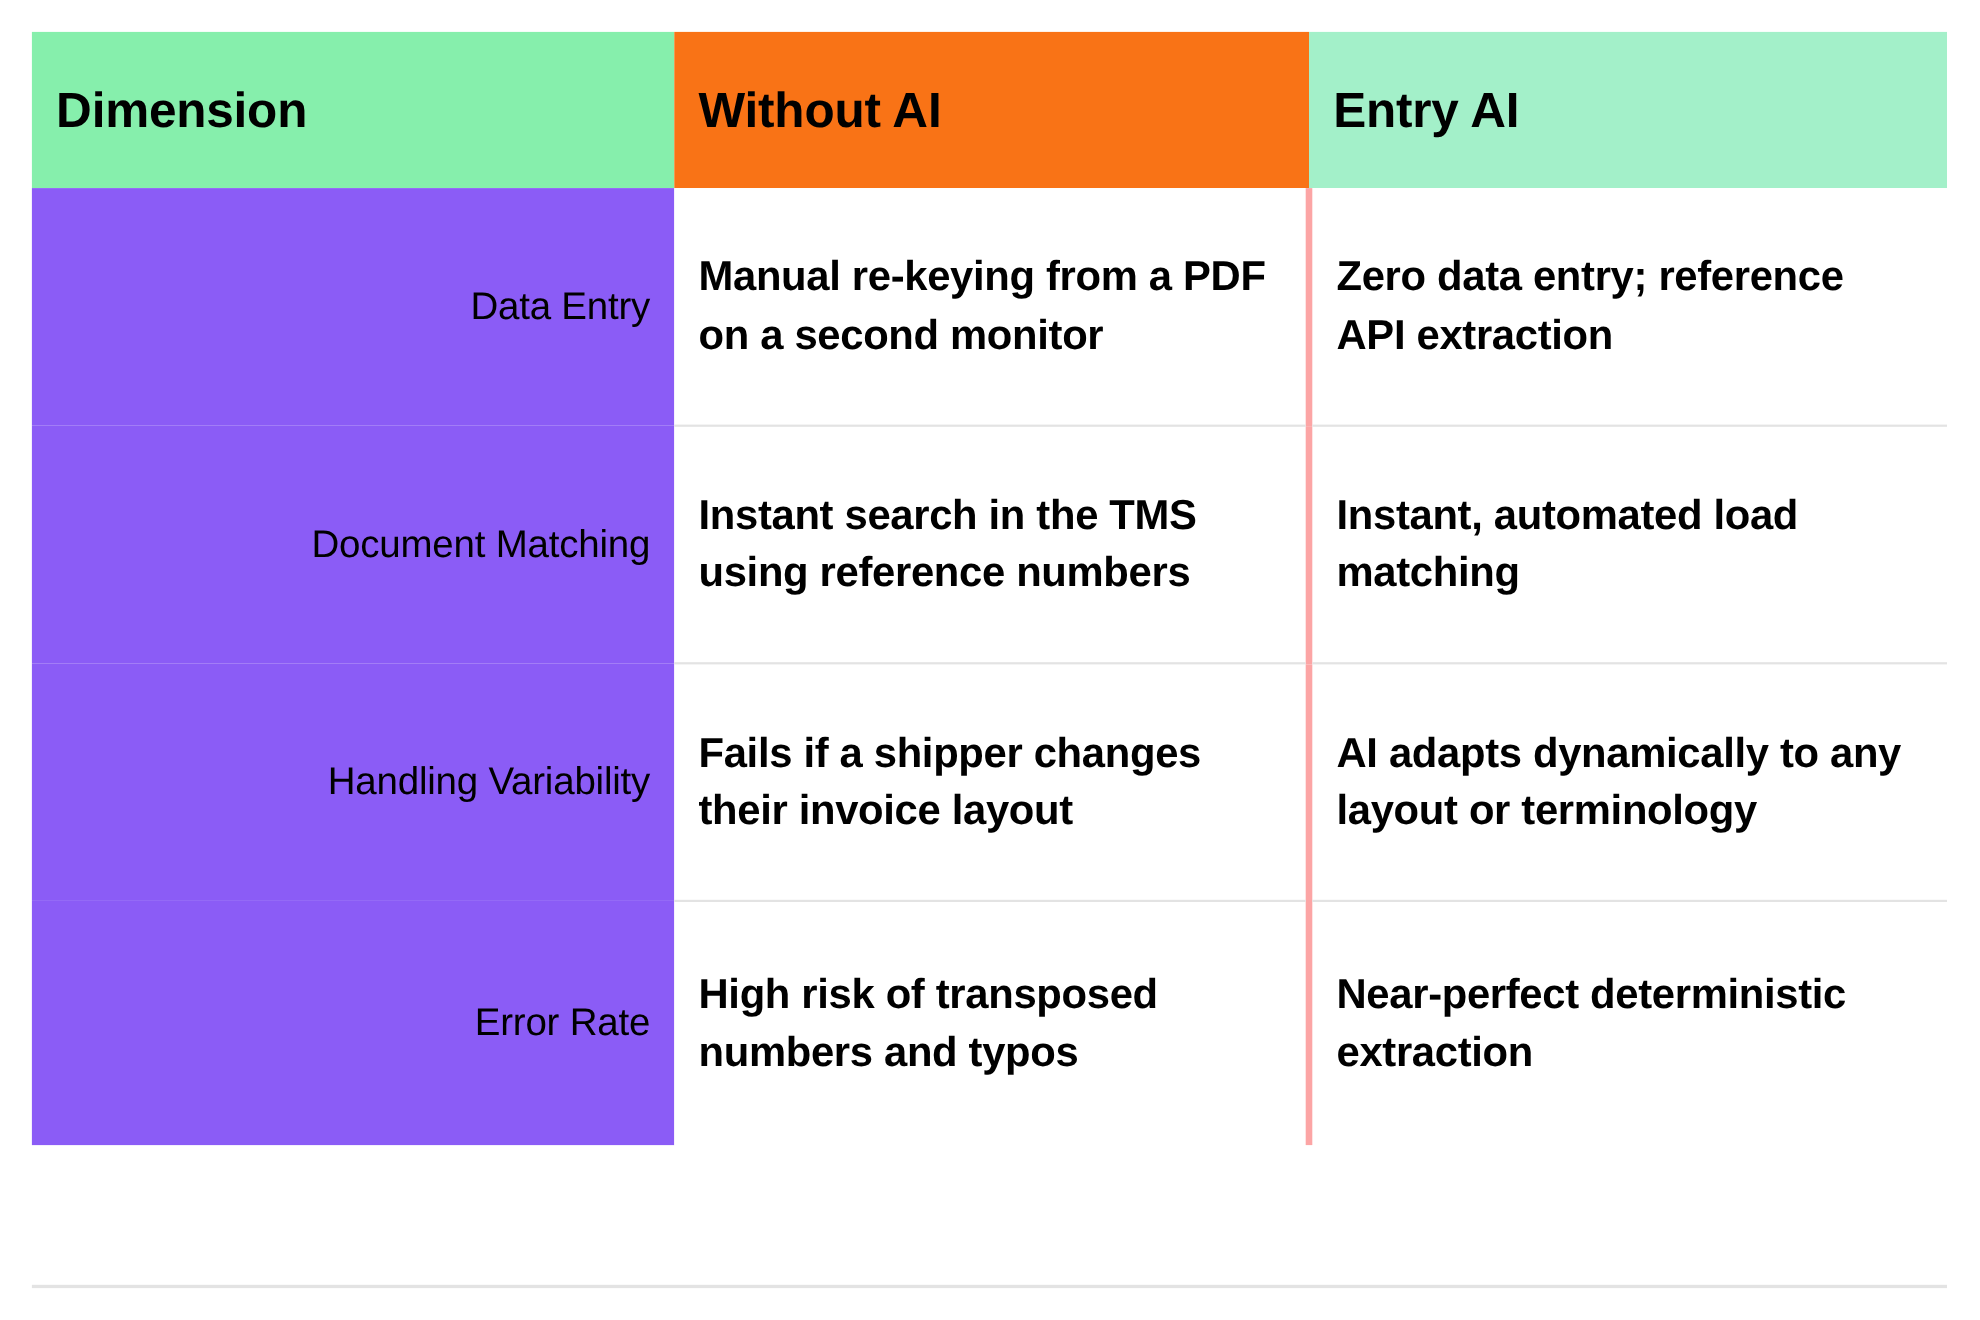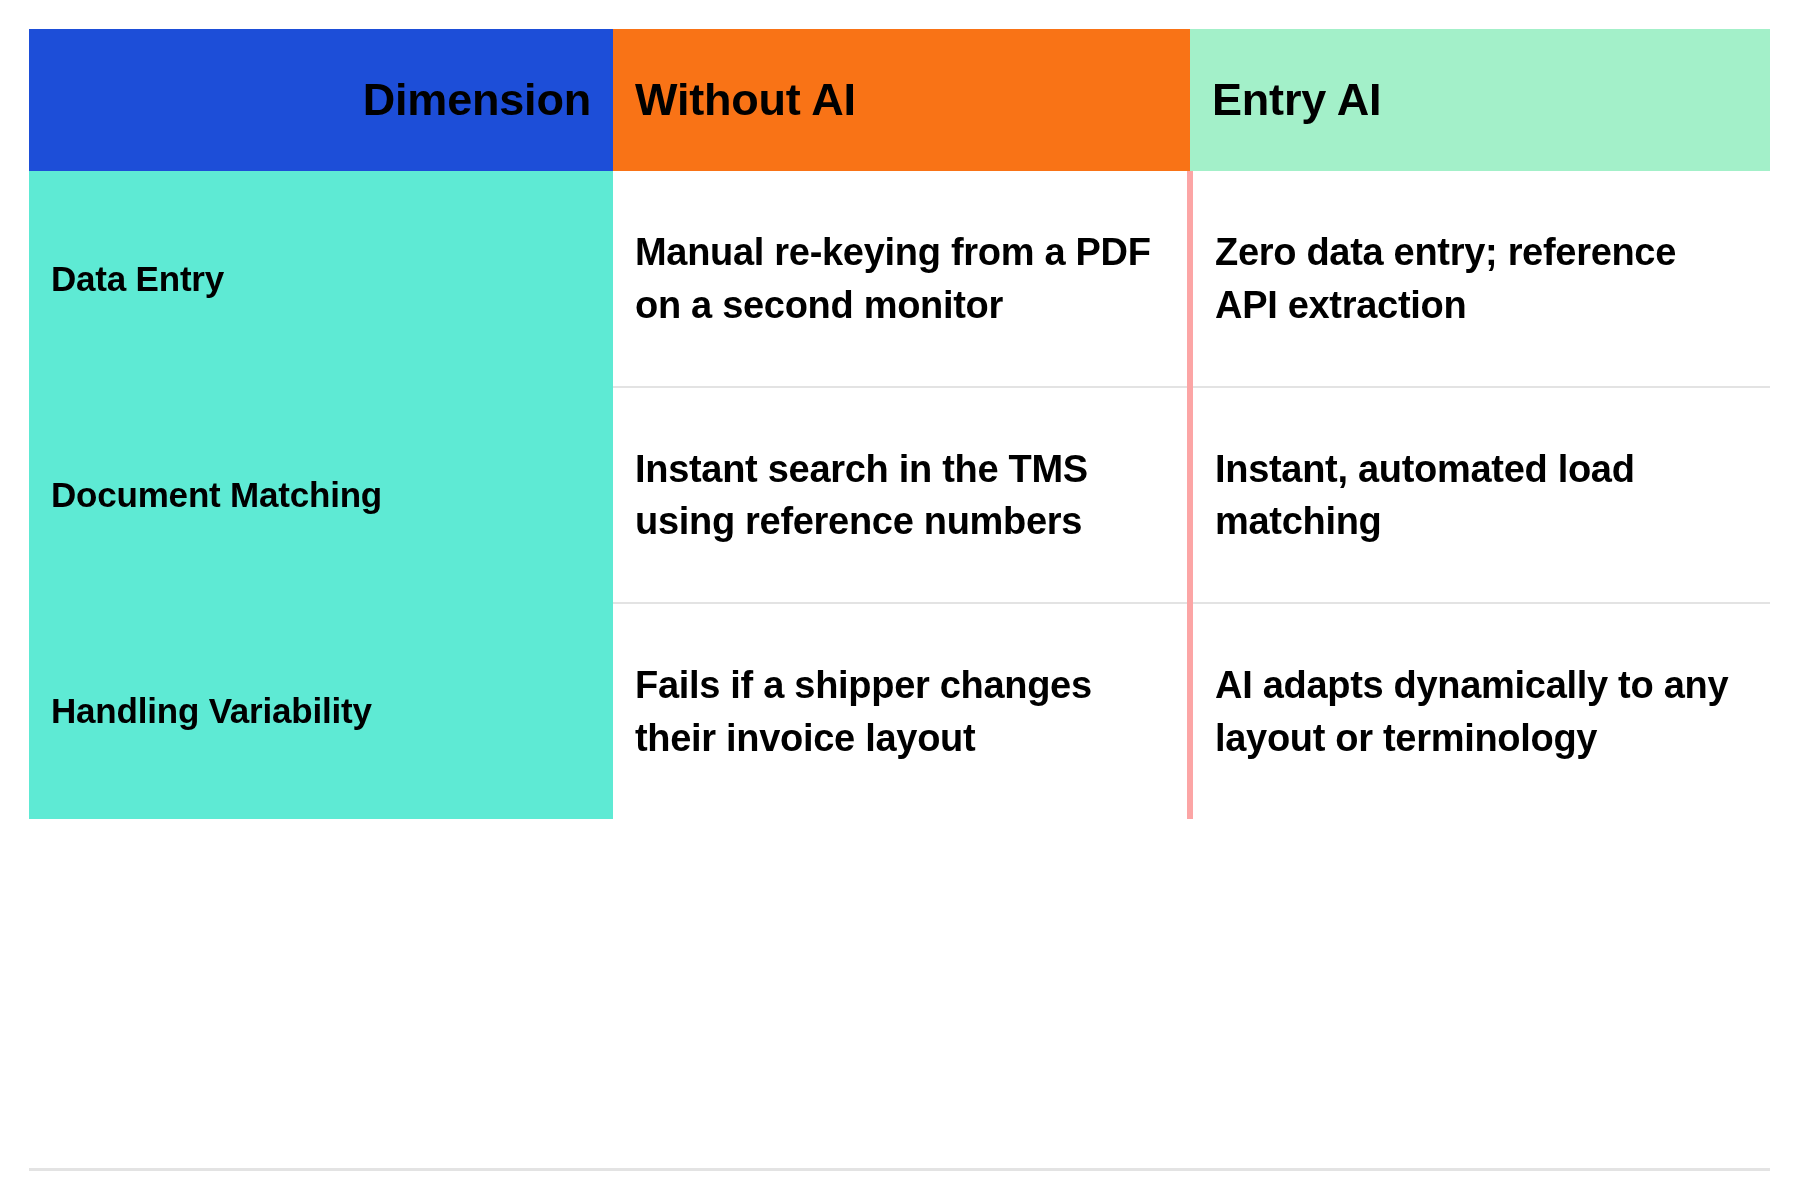"Dimension" th.h-dim { background: #1d4ed8 -> #86efac; text-align: right -> none }
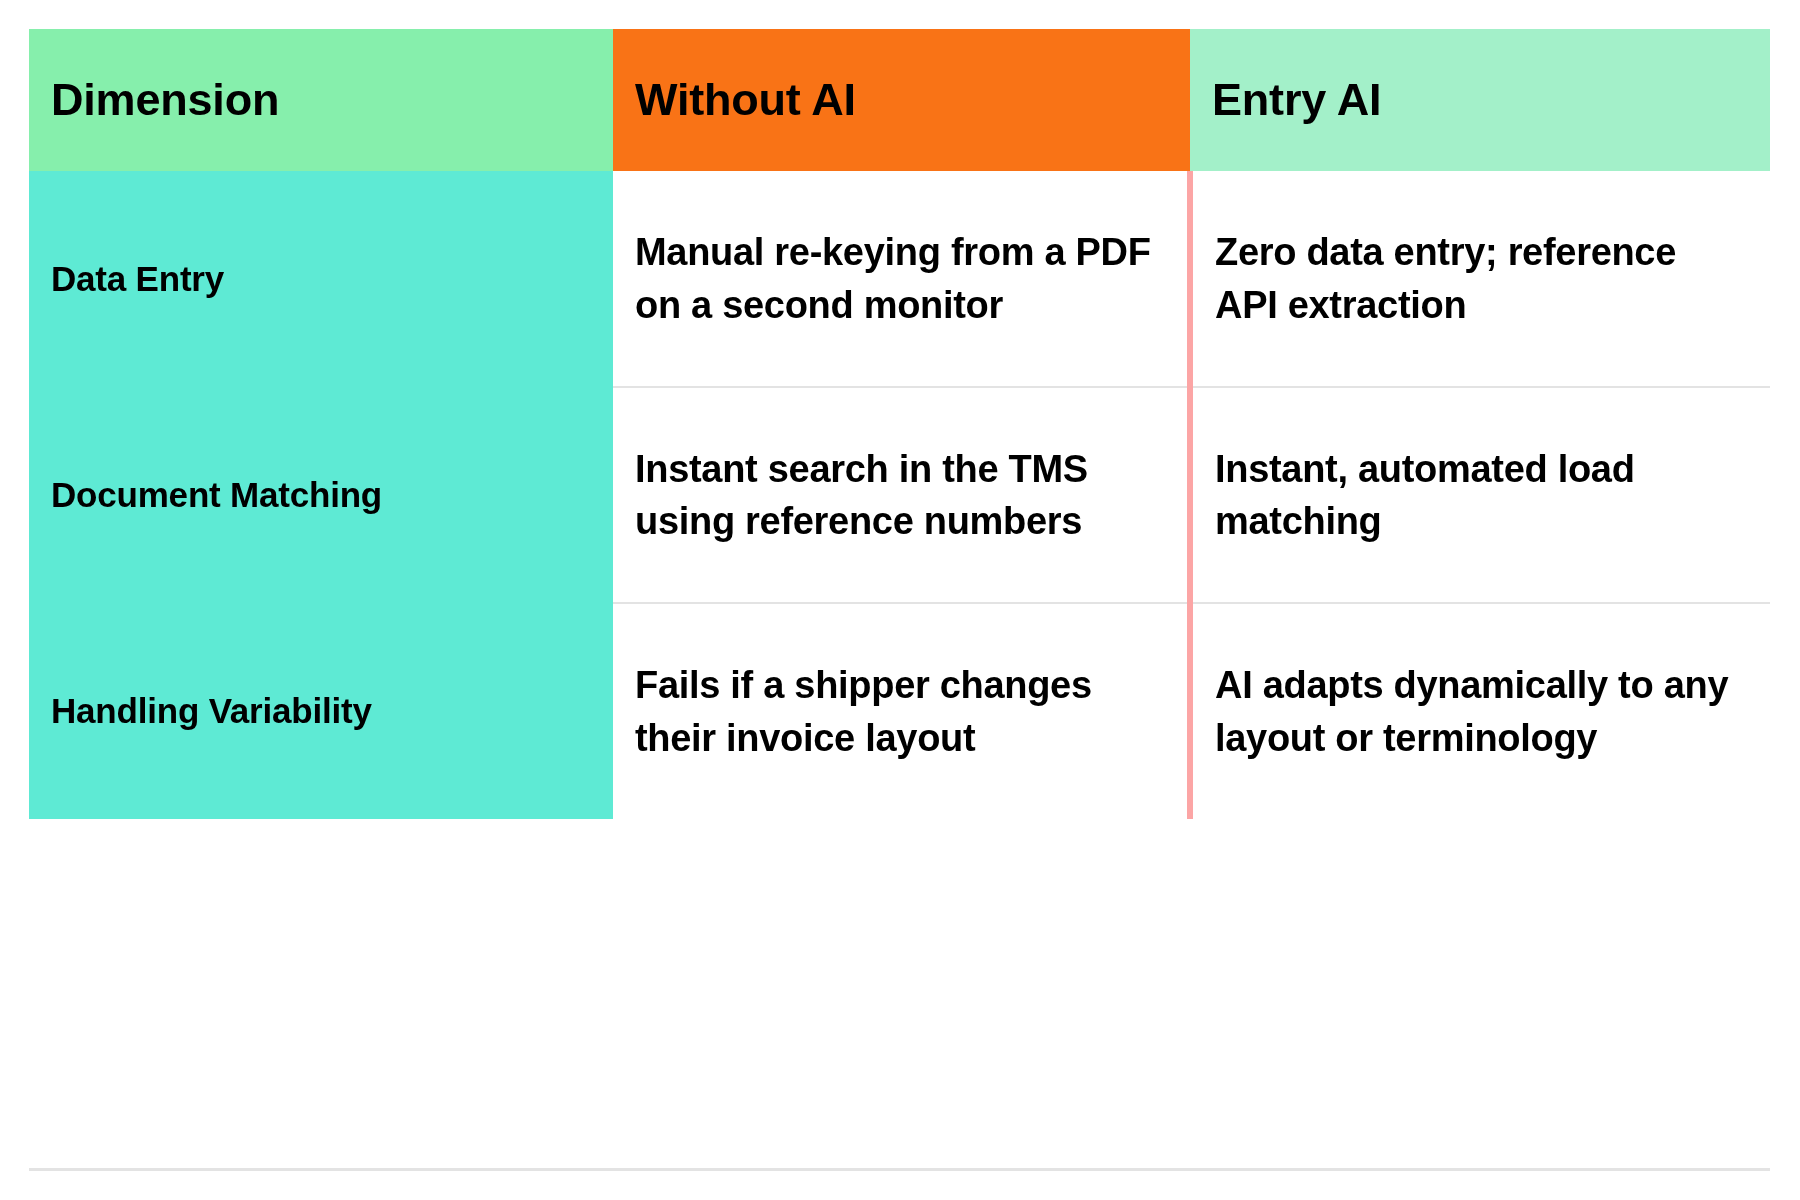"Data Entry" td.dim-cell { background: #5eead4 -> #8b5cf6; font-weight: 700 -> 400; text-align: none -> right }
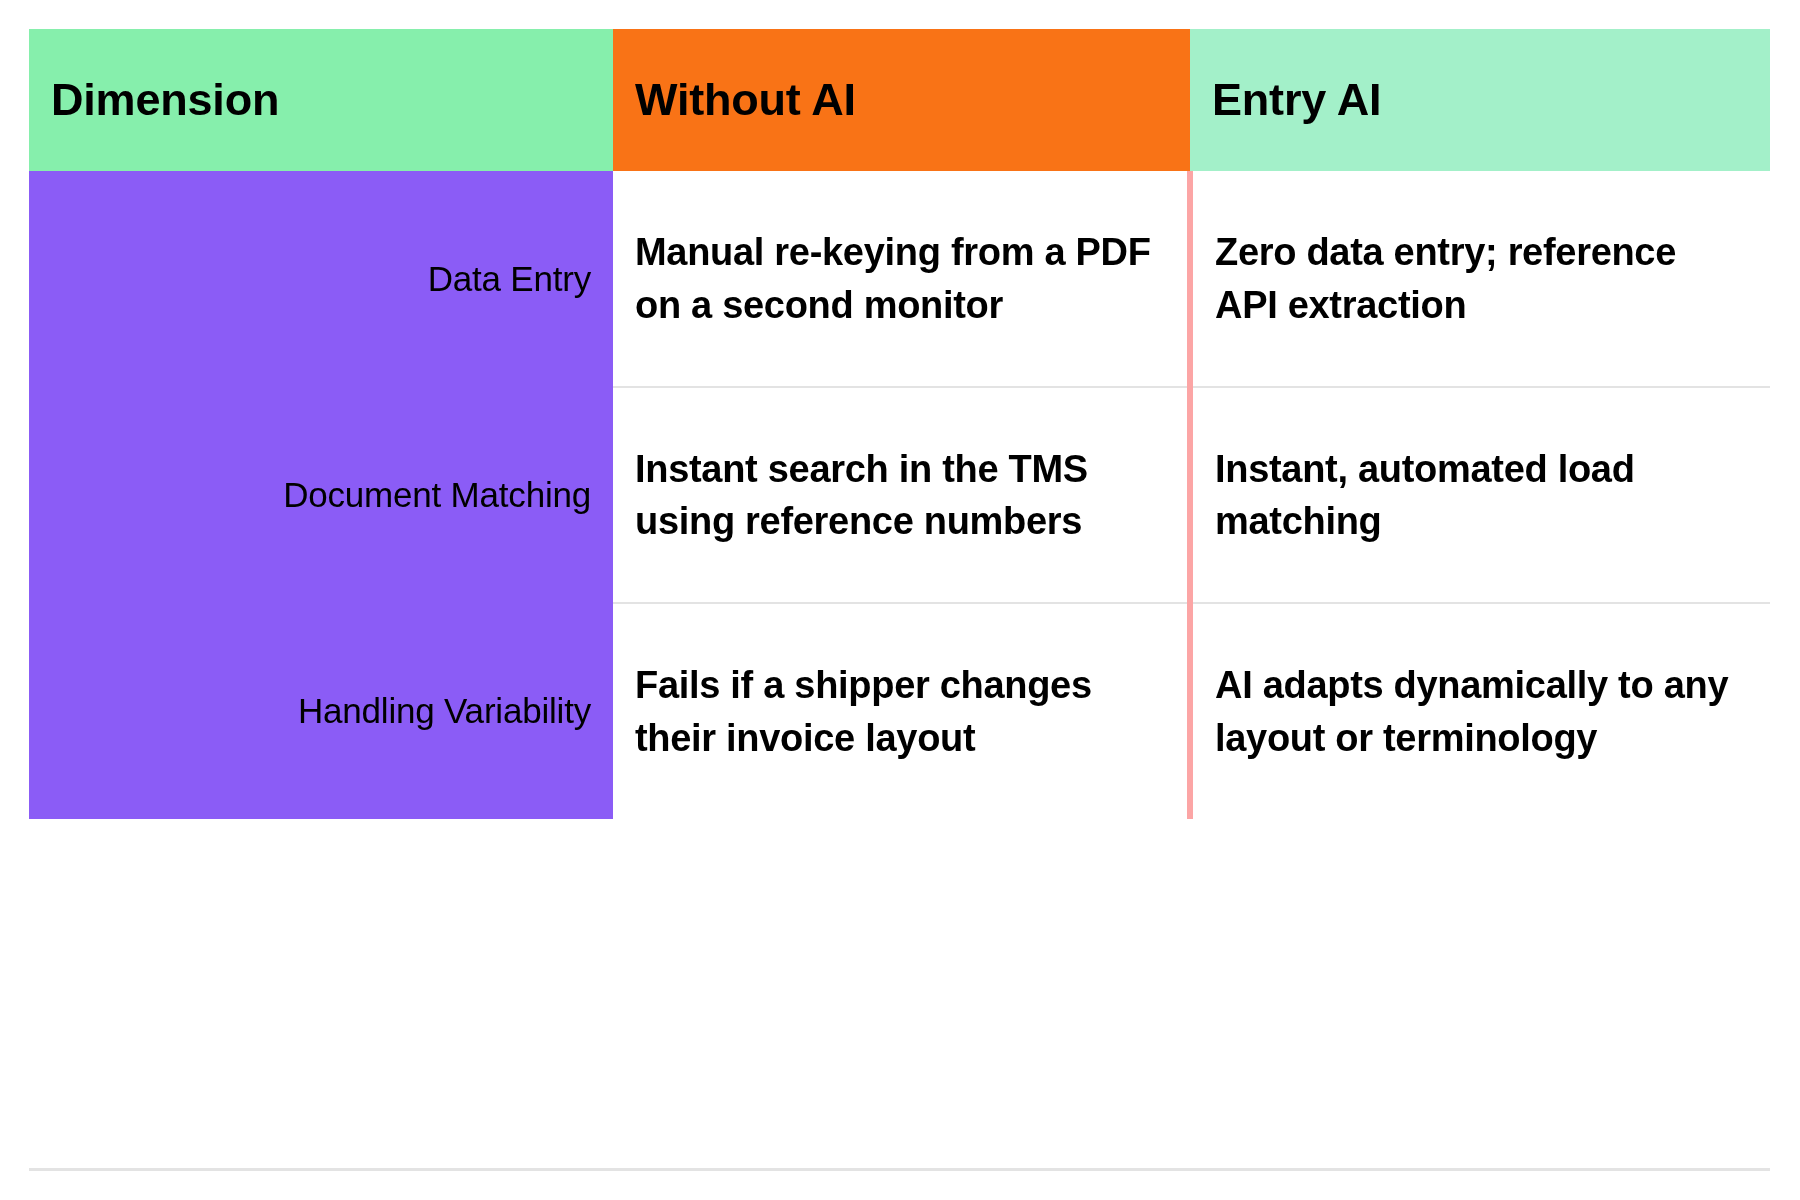"Error Rate" tr.r-last { html: none -> <tr> <td>Error Rate</td> <td>High risk of transposed numbers and typos</td> <td>Near-perfect deterministic extraction</td> </tr> }
